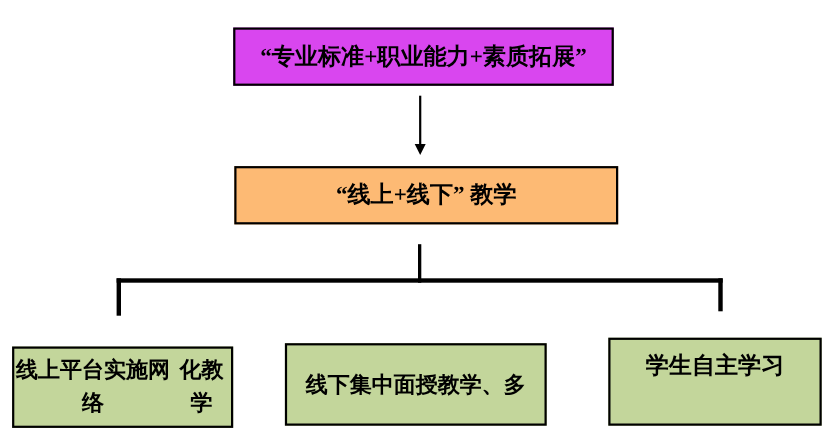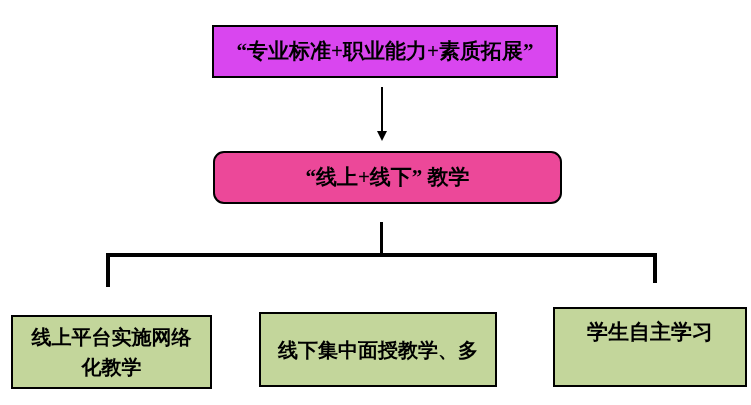"“线上+线下” 教学" div.node { background: #ec4899 -> #fdba74; border-radius: 11px -> none }
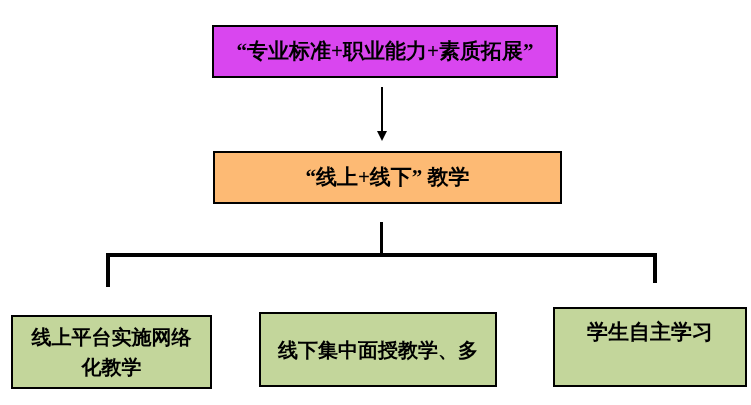"线上平台实施网络" .node-bottom-left { flex-direction: column -> row }
